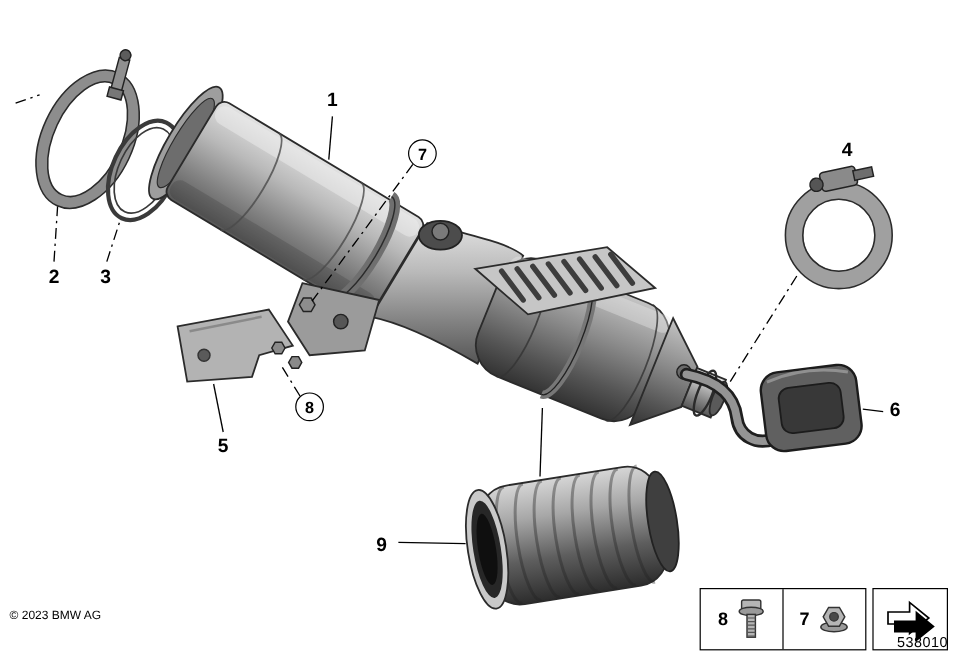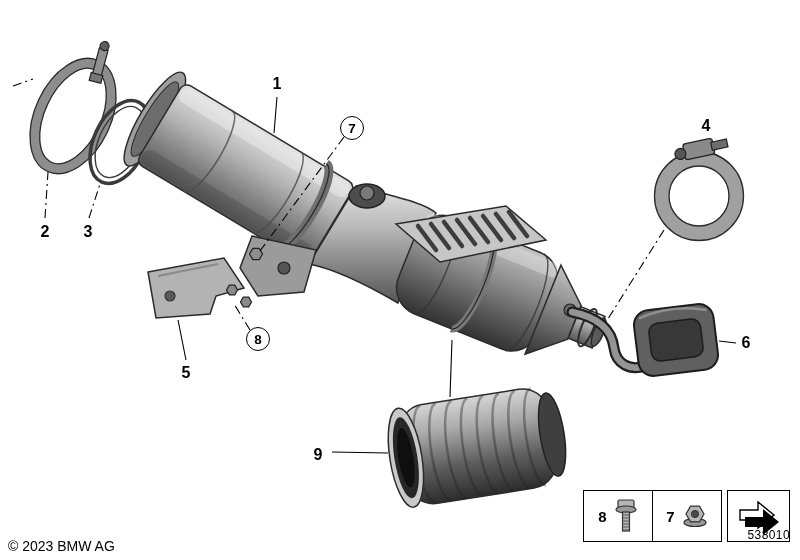"© 2023 BMW AG" .copyright { font-size: 14px -> 10px; top: 538px -> 508px }
